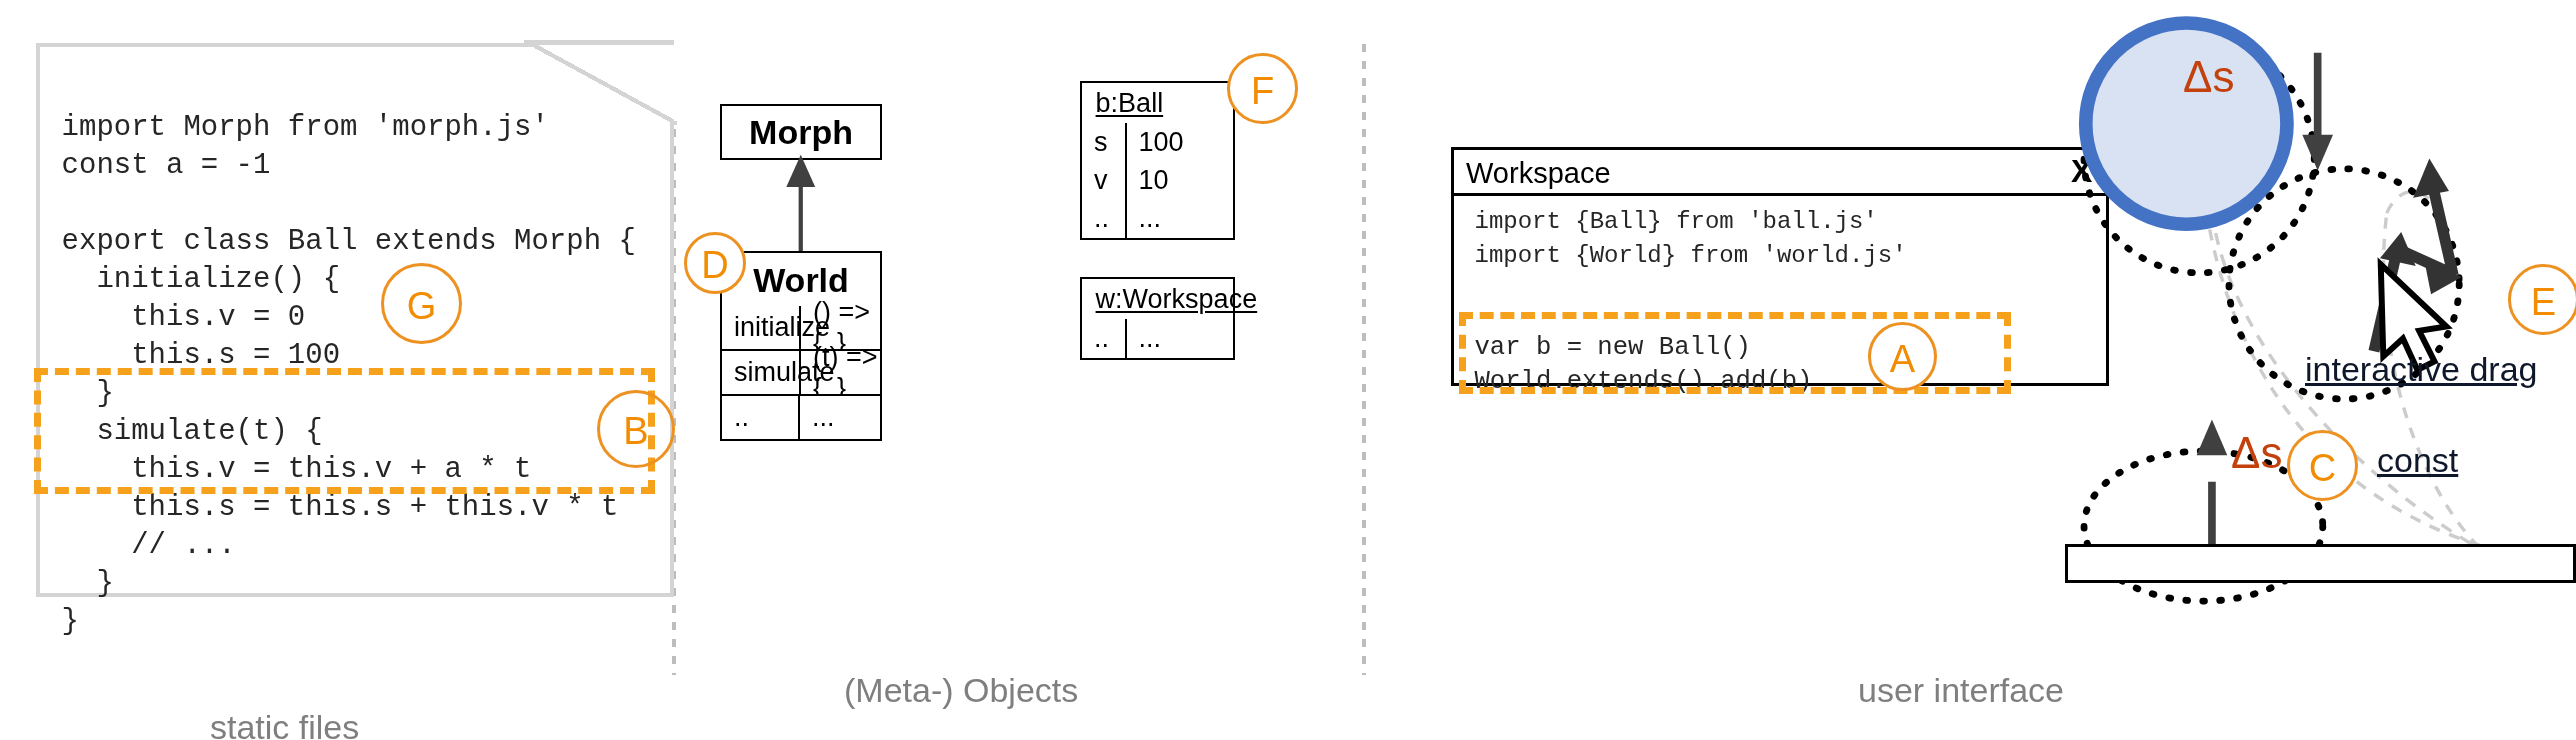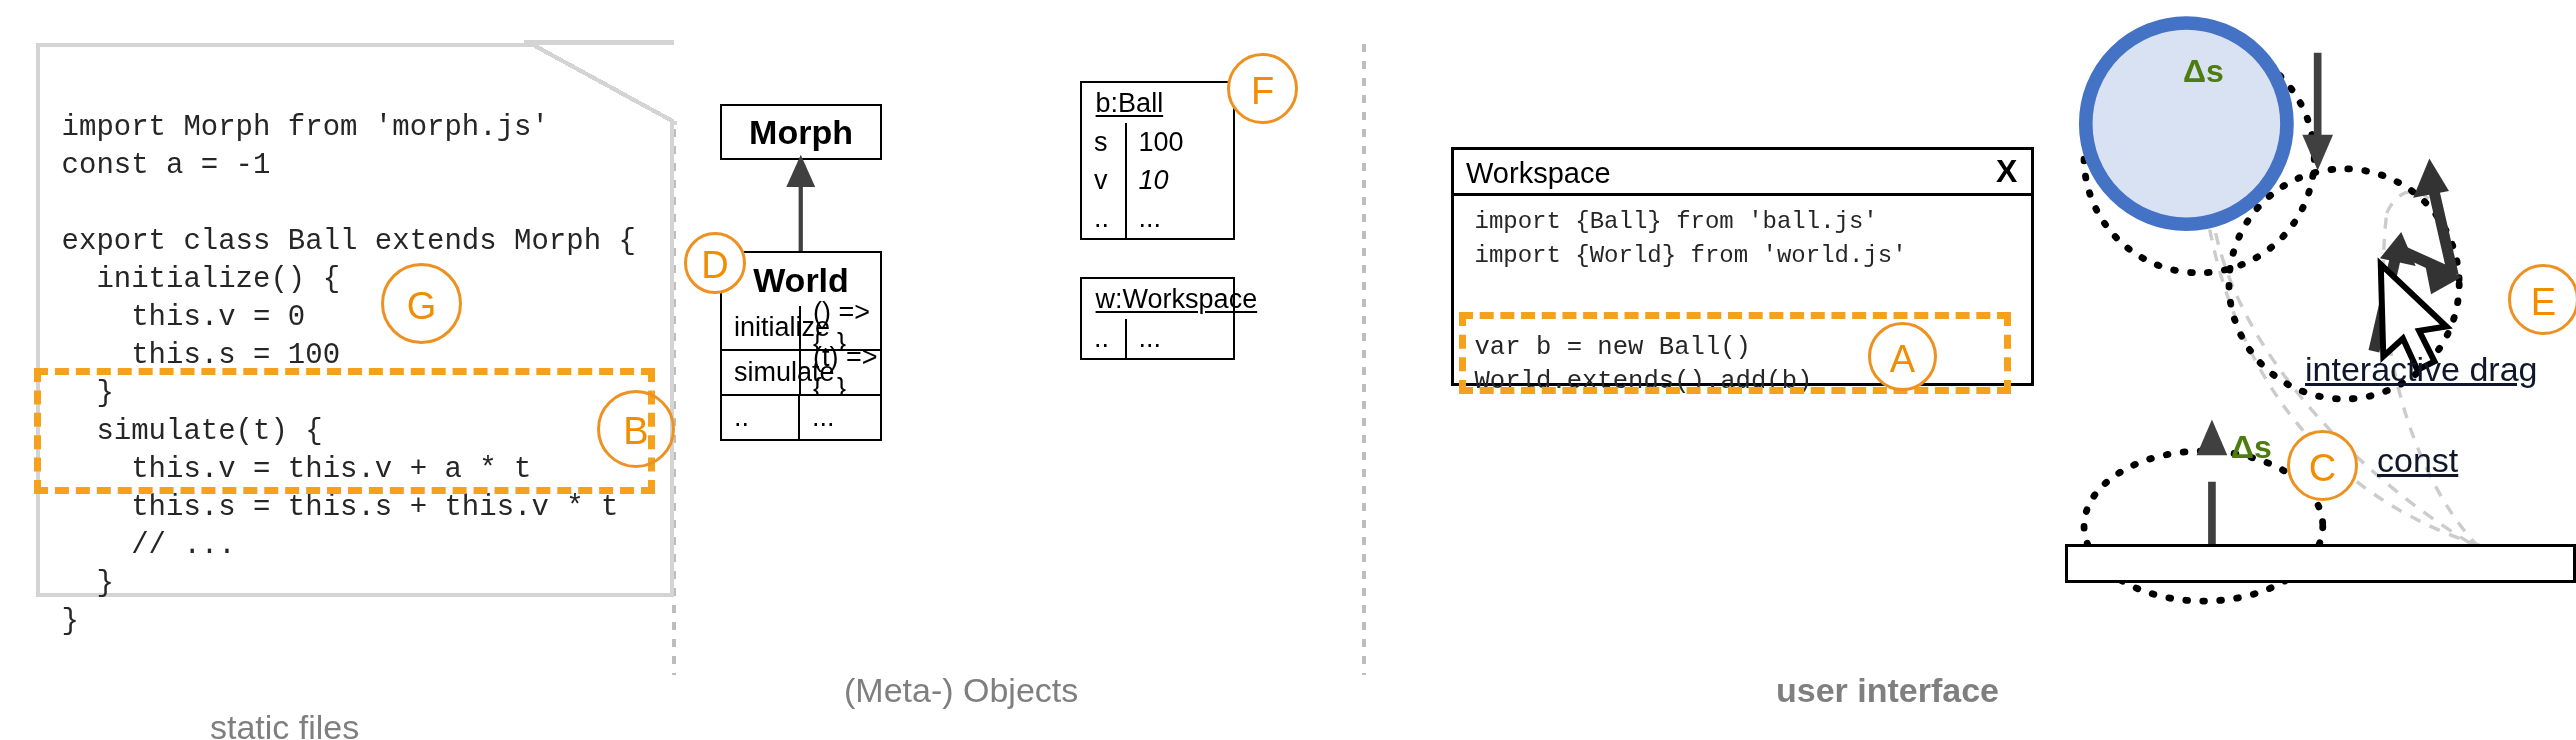"Δs" .deltas { color: #4d7c0f -> #c2410c; font-size: 32px -> 44px; font-weight: bold -> normal }
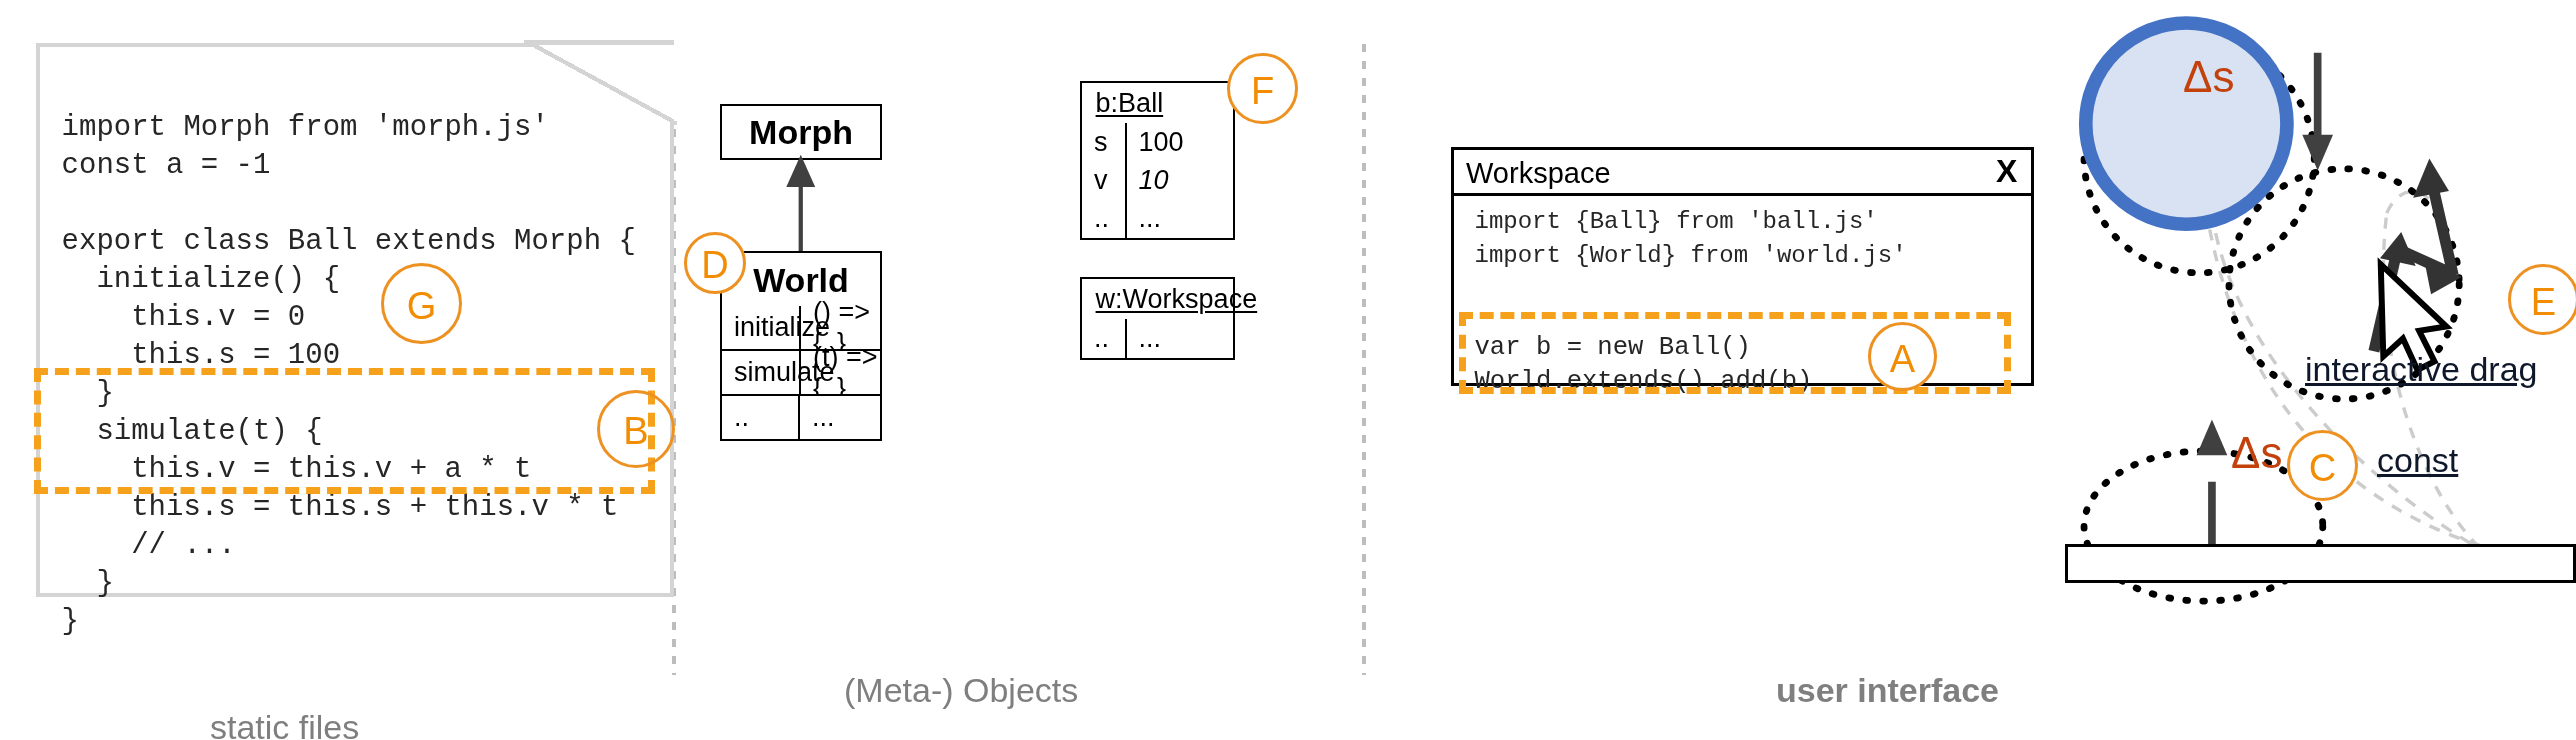"10" div.uml-cell { font-style: italic -> none }
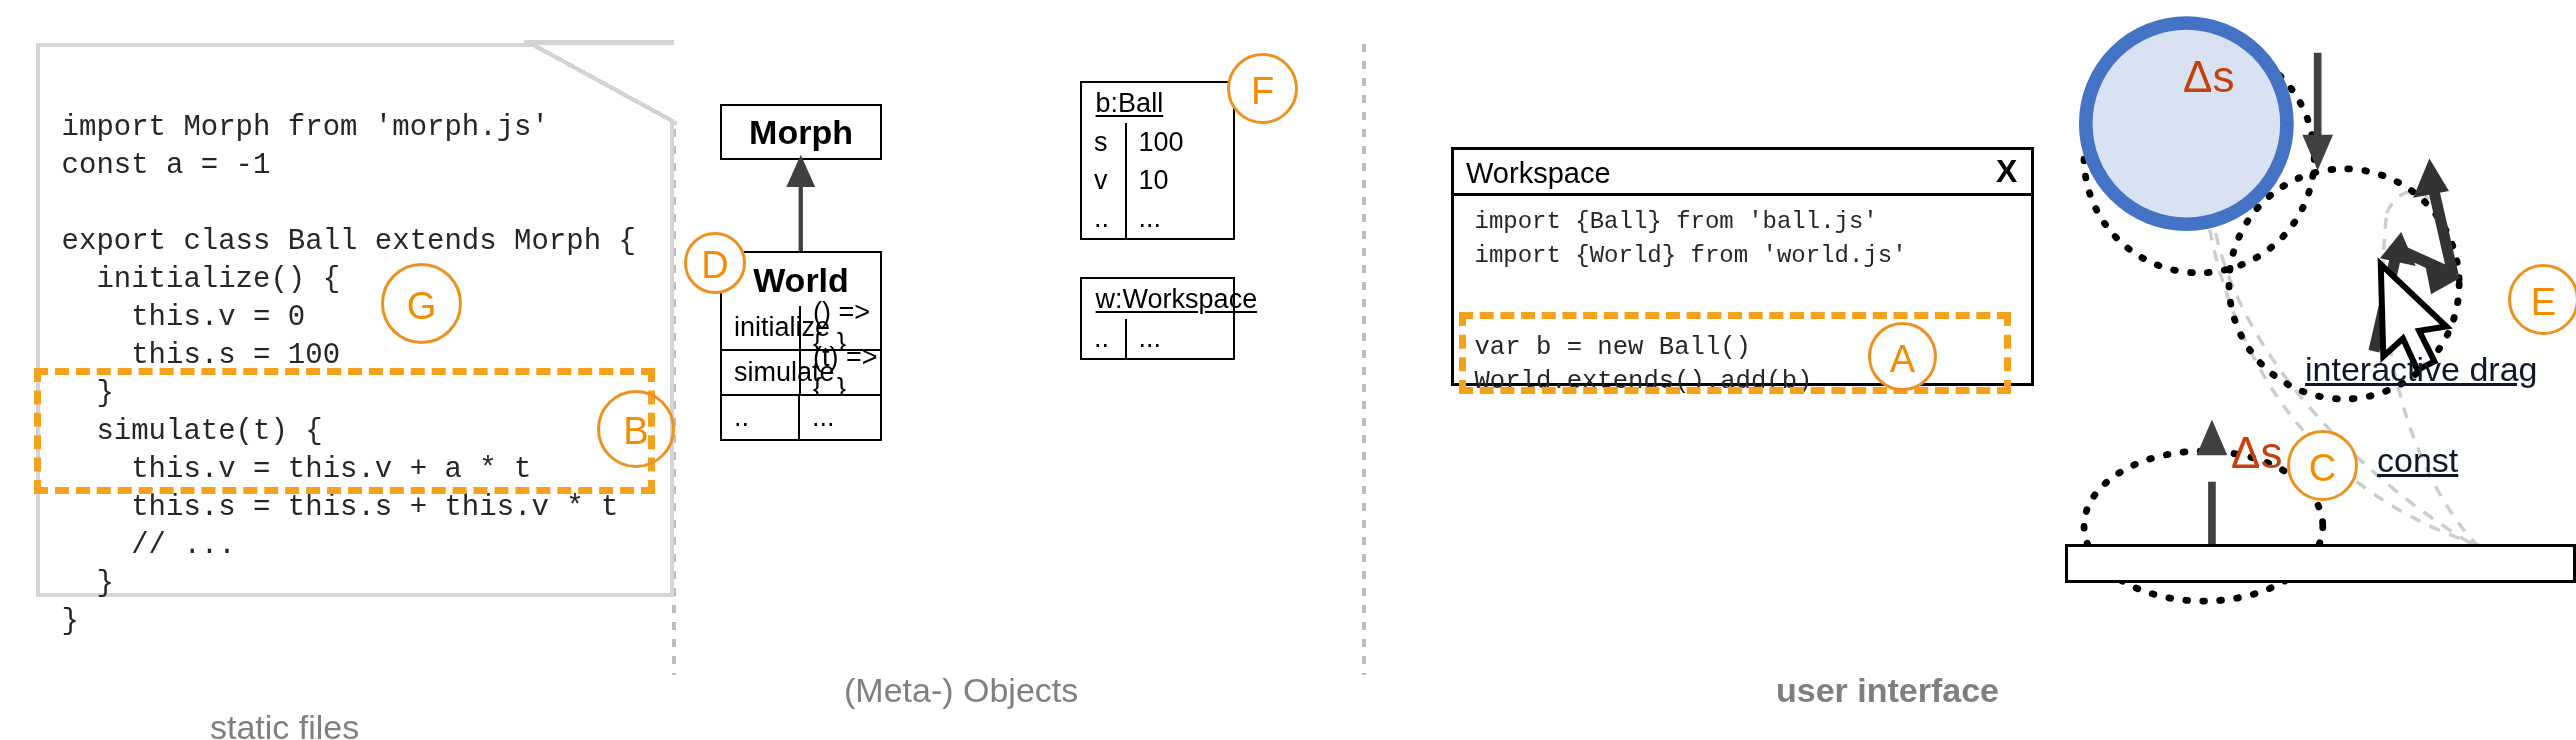"Workspace" #workspace { width: 583px -> 658px }
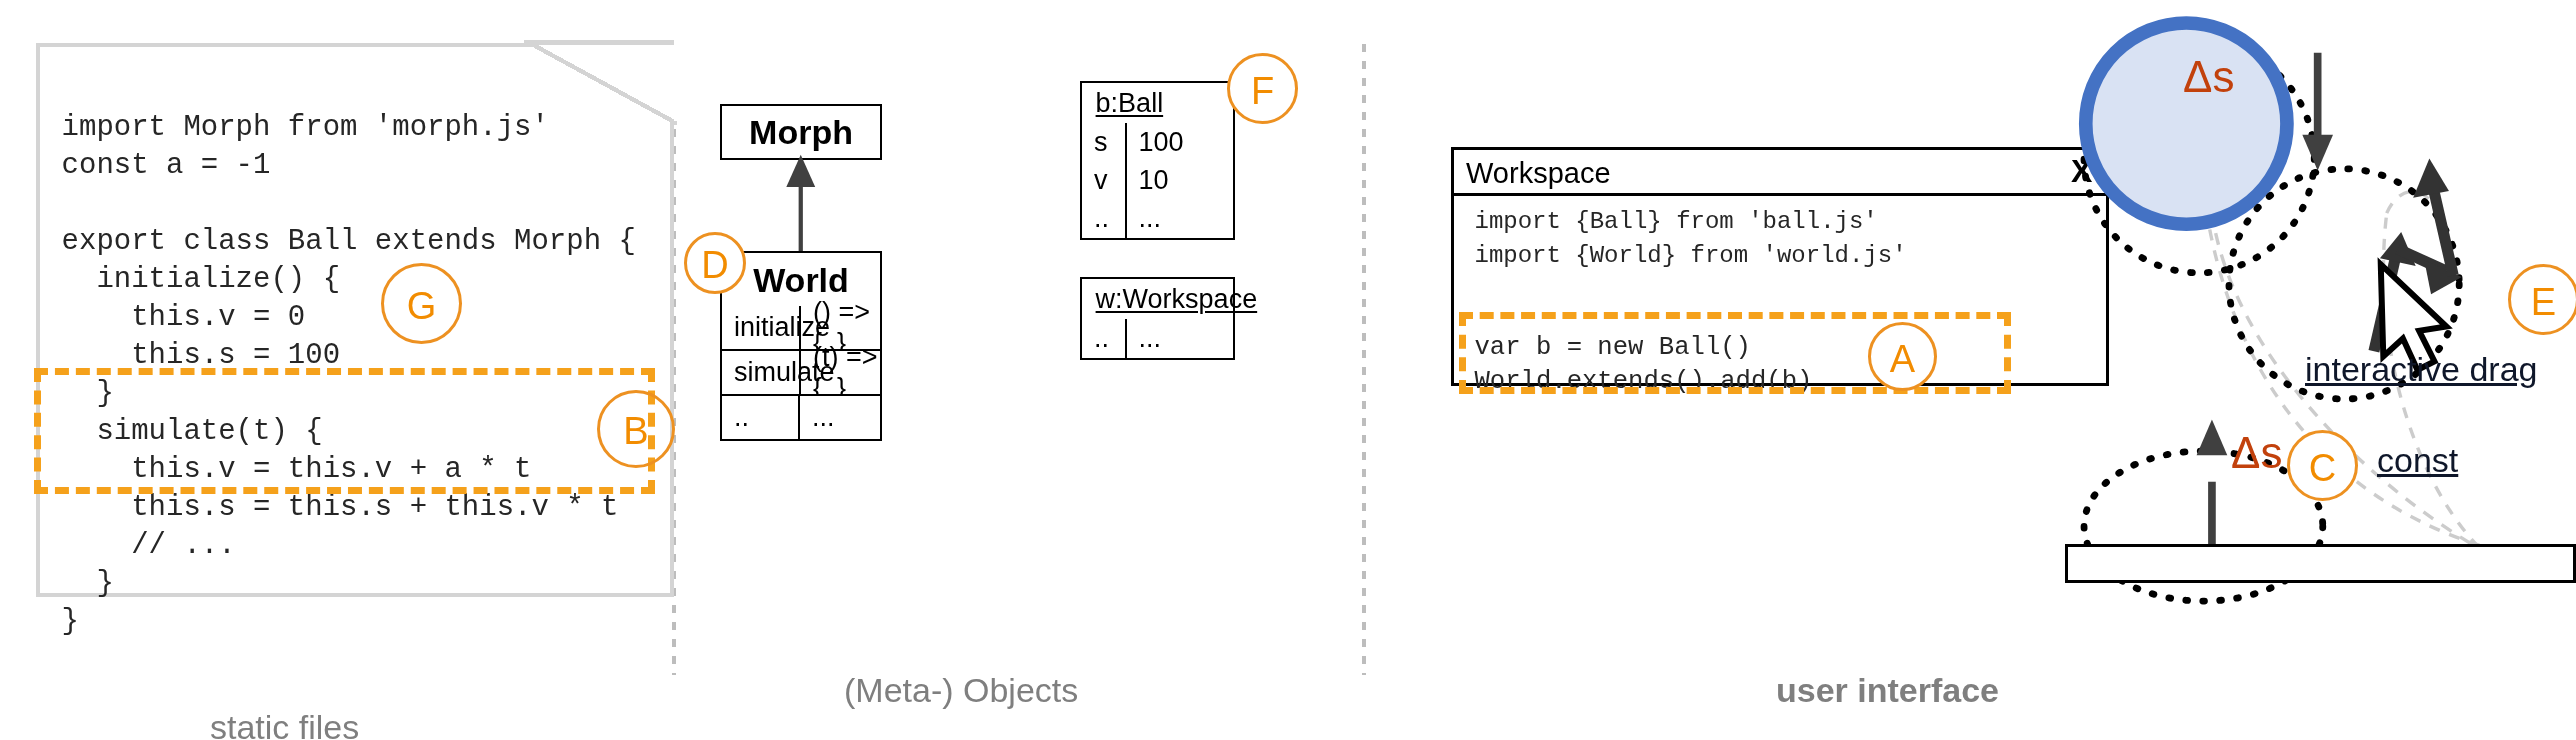"user interface" div.caption { font-weight: bold -> none; left: 1776px -> 1858px }
